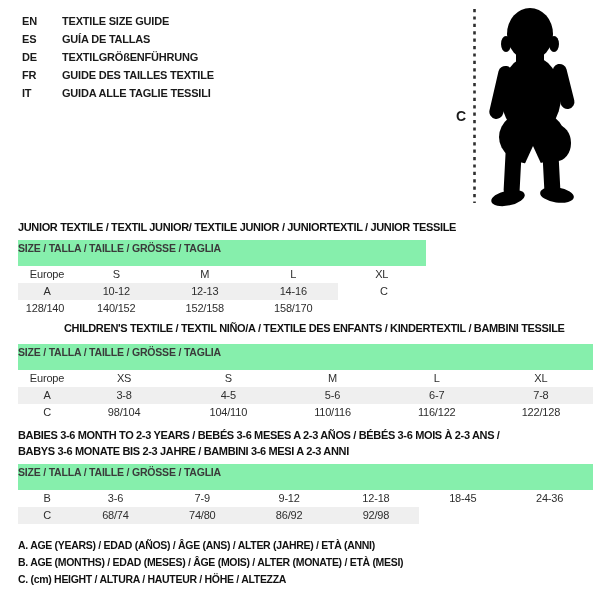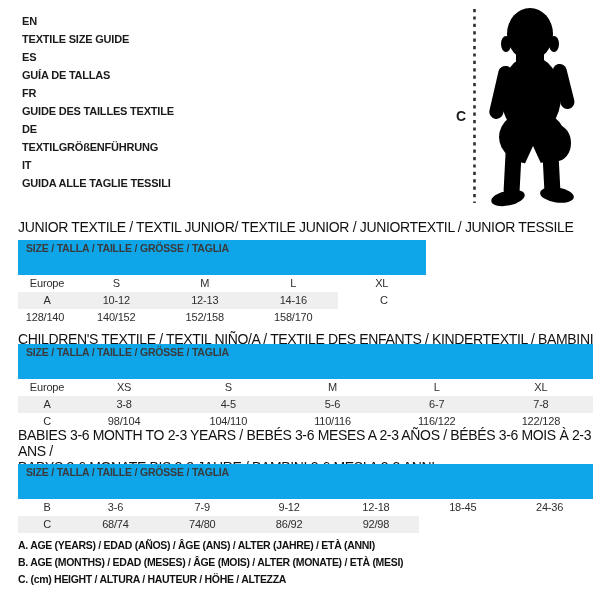"EN" .lang-row { flex-direction: column -> none }
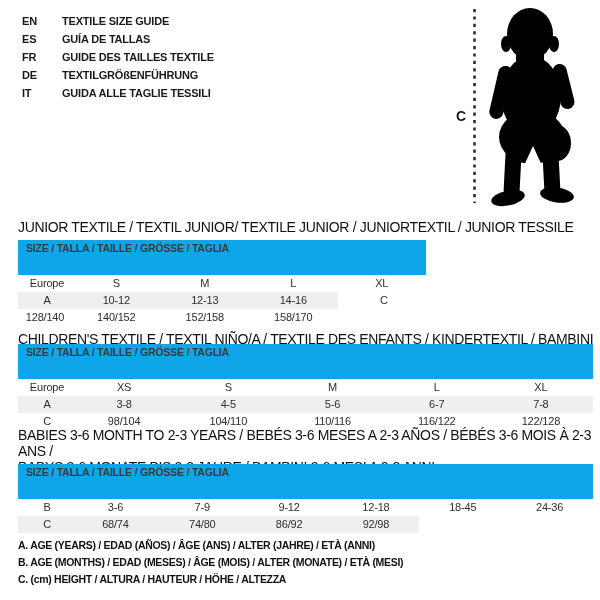"FR" div.lang-row { order: before "DE" -> after "DE" }
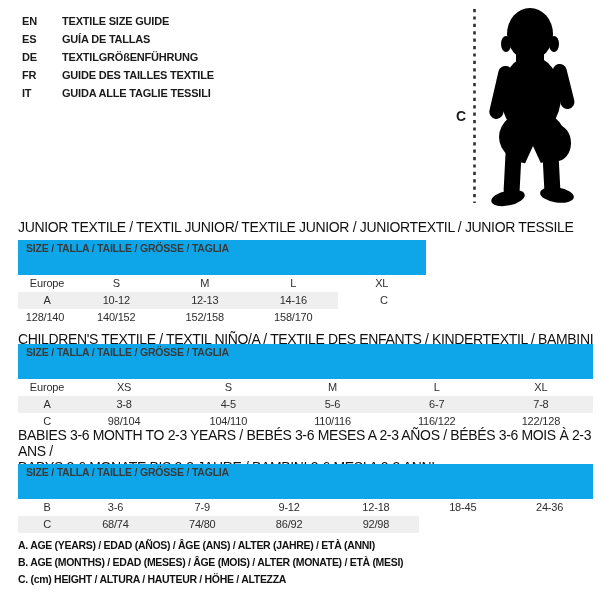"JUNIOR TEXTILE / TEXTIL JUNIOR/" .sec-title { font-size: 14px -> 11px; font-weight: normal -> bold }
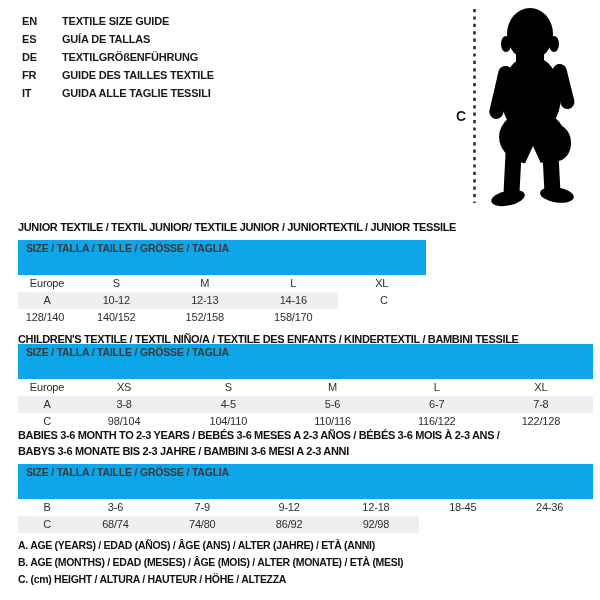"SIZE / TALLA / TAILLE" .size-bar { background: #0ea5e9 -> #86efac; height: 35px -> 26px; padding-left: 8px -> 0 }
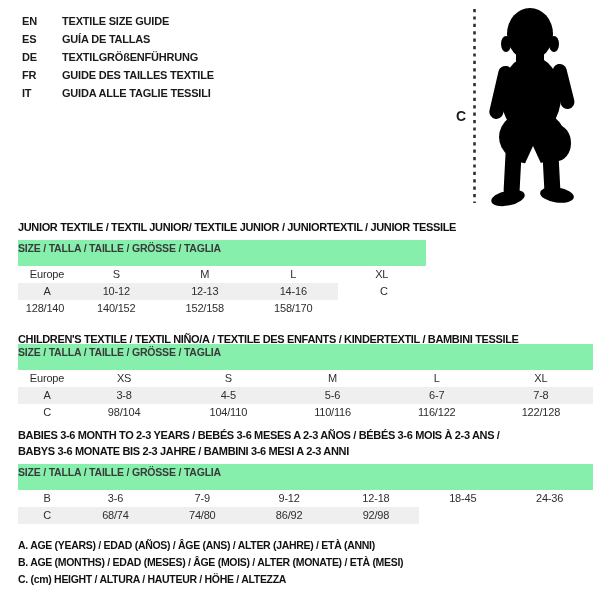"CHILDREN'S TEXTILE / TEXTIL NIÑO/A" #st1 { margin-left: none -> 46px; top: 331px -> 320px }
